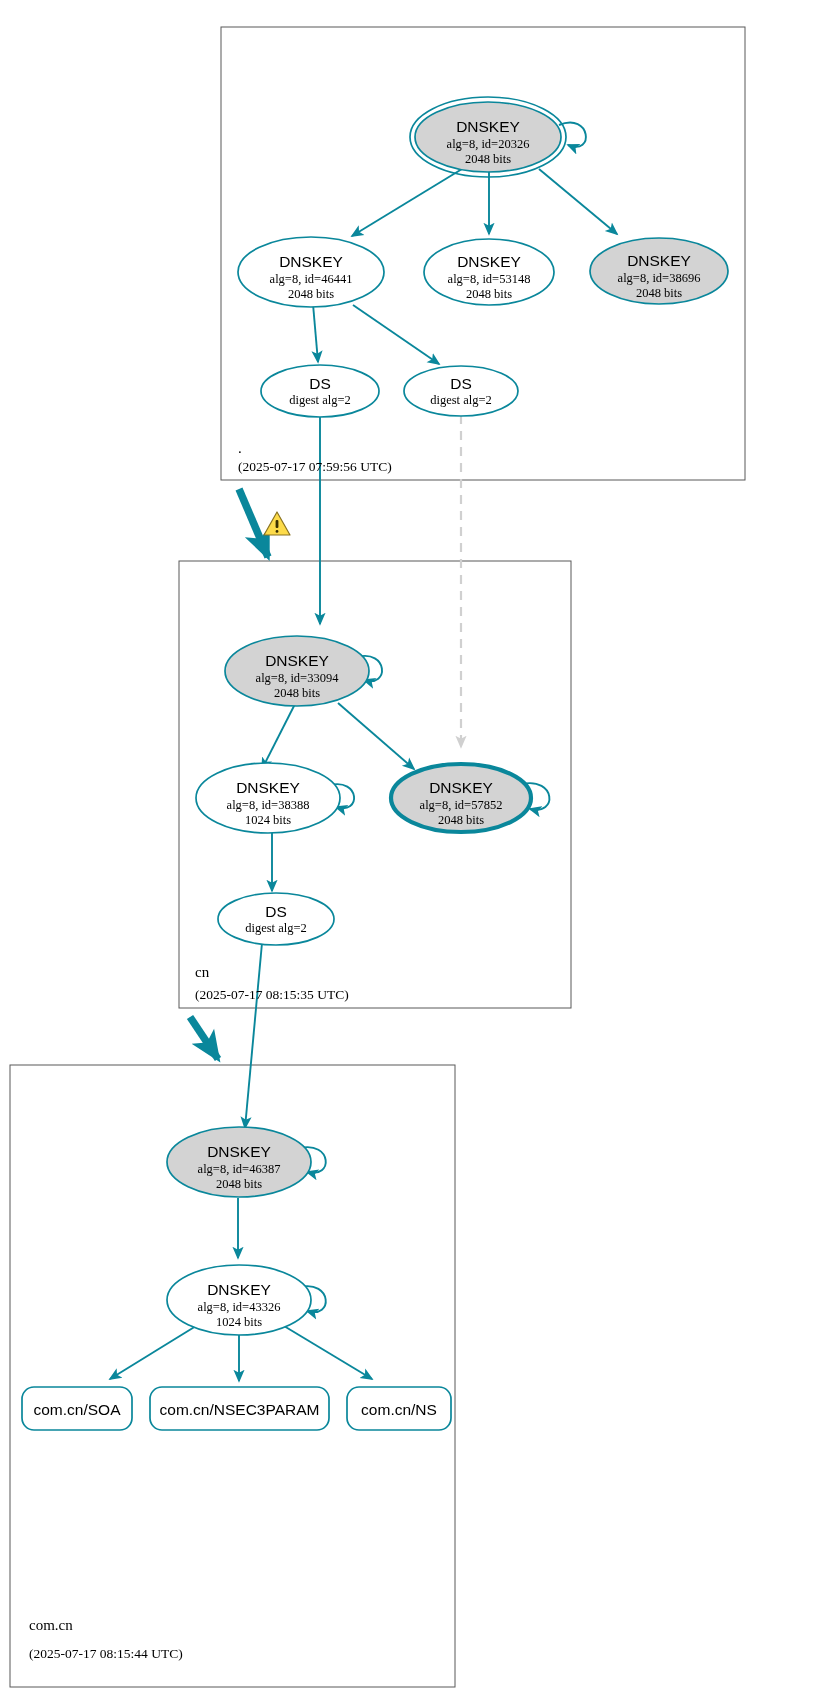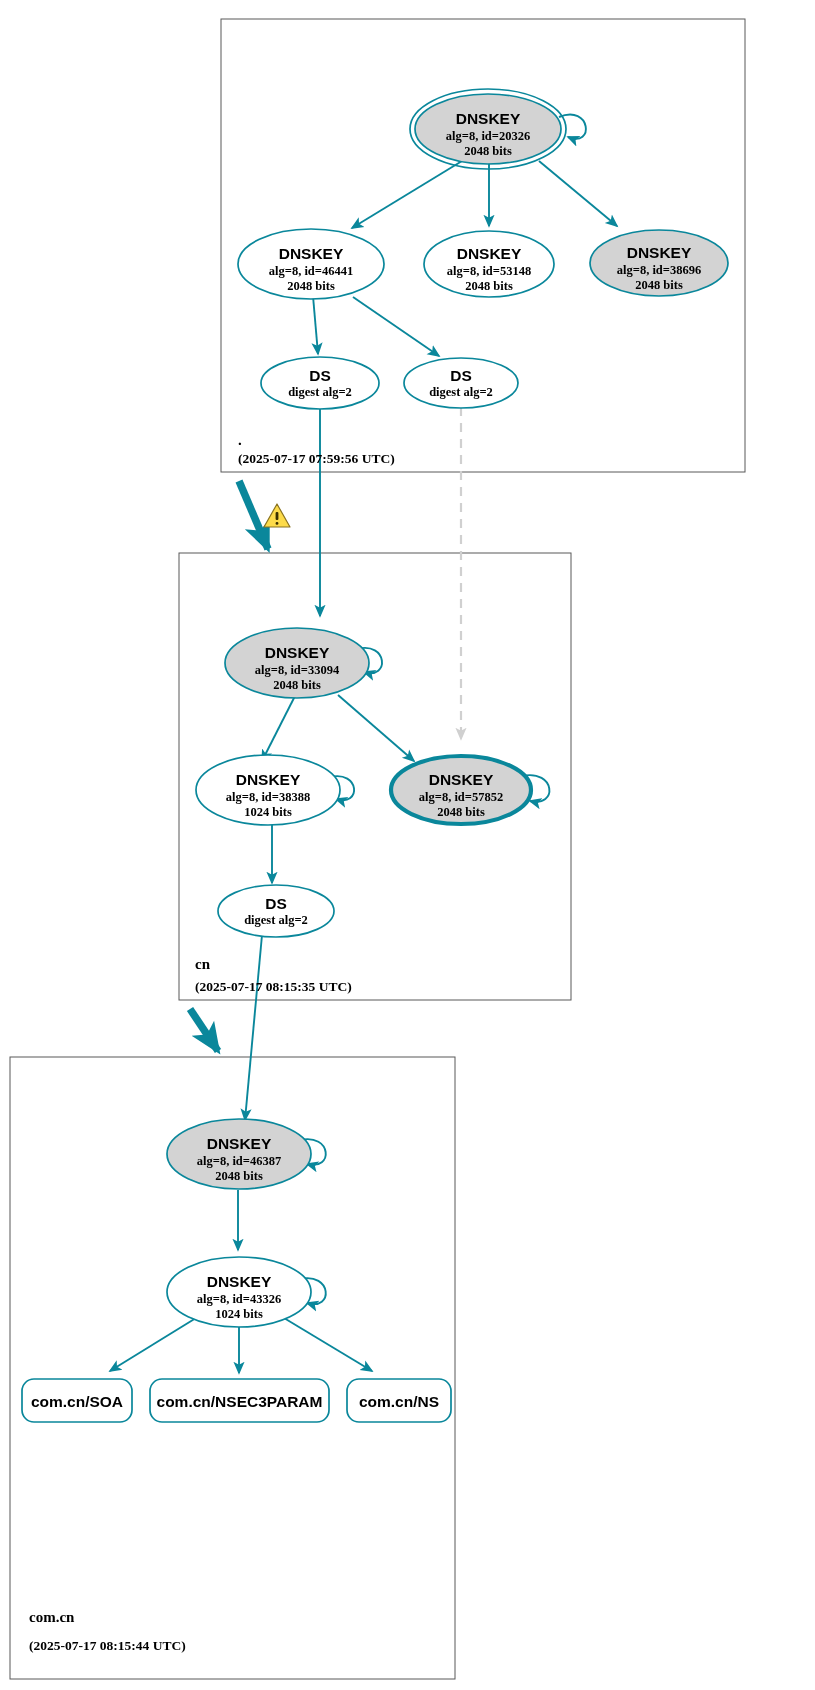"DNSKEY" #canvas-root { font-weight: bold -> none; top: 4px -> 12px }
